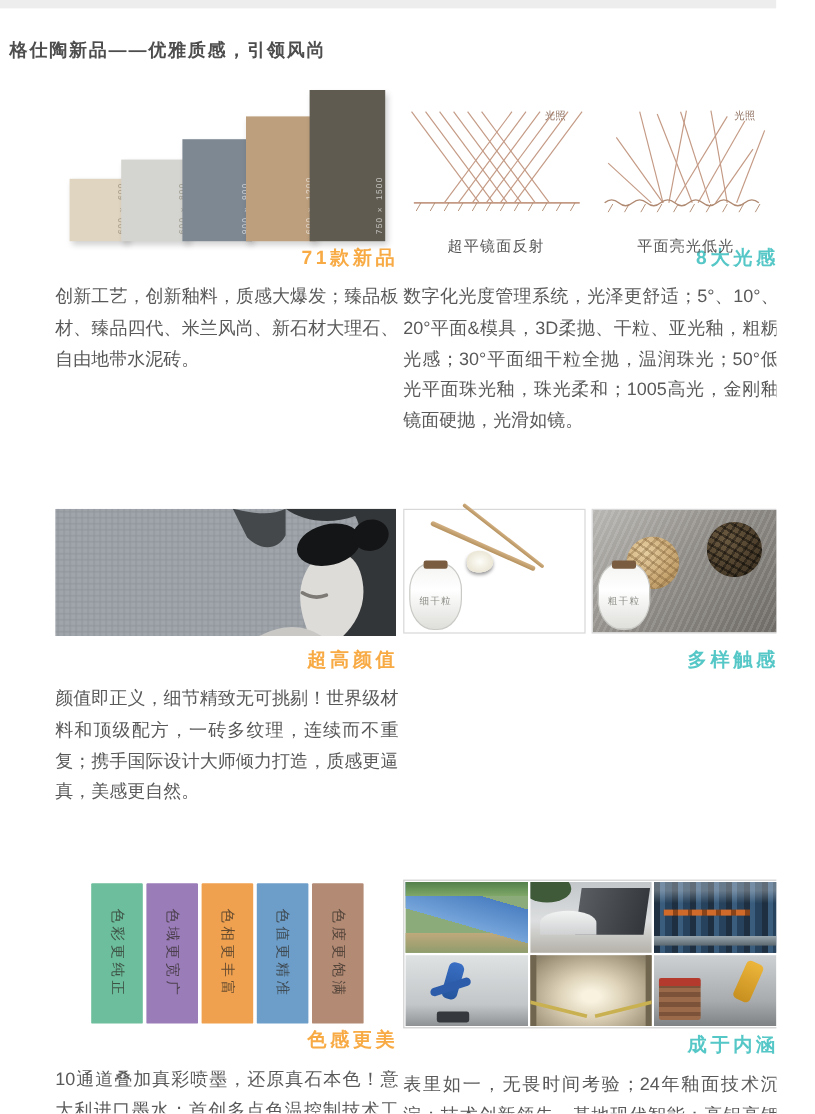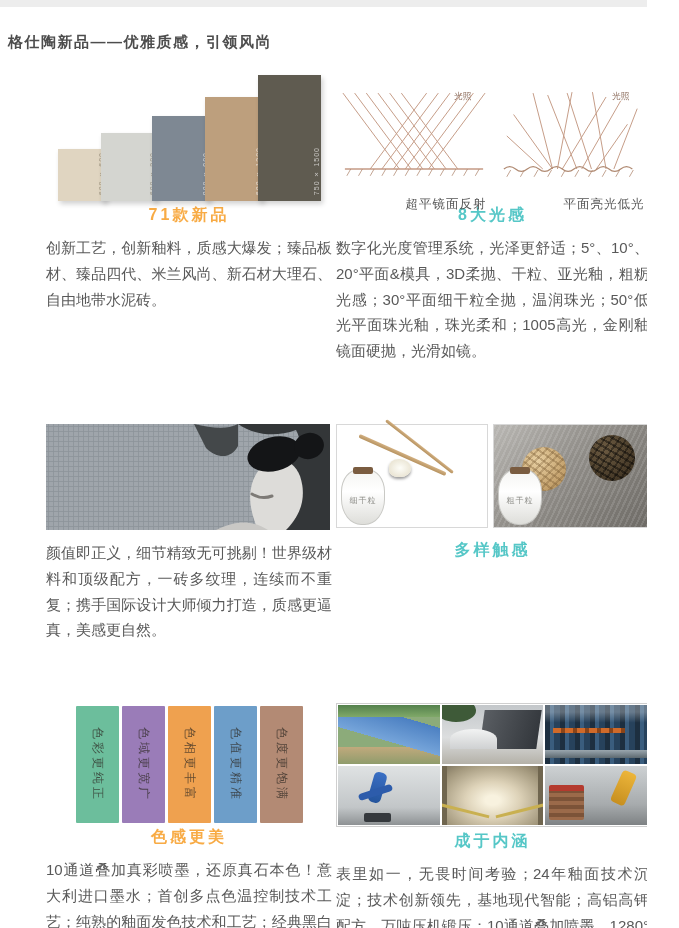"光照" .diagram { text-align: right -> center }
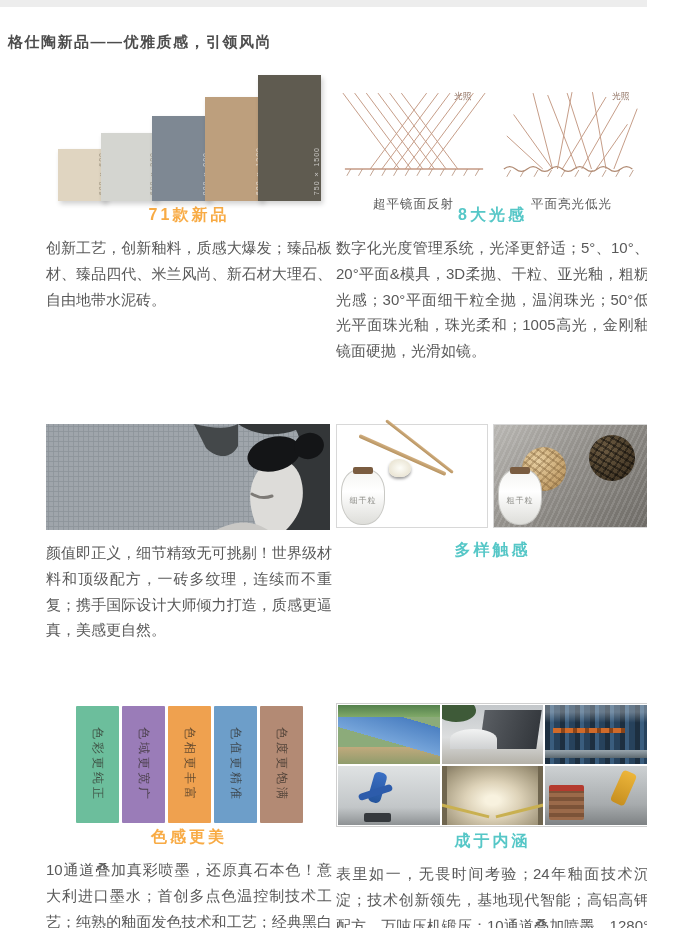"71款新品" .heading { text-align: center -> right }
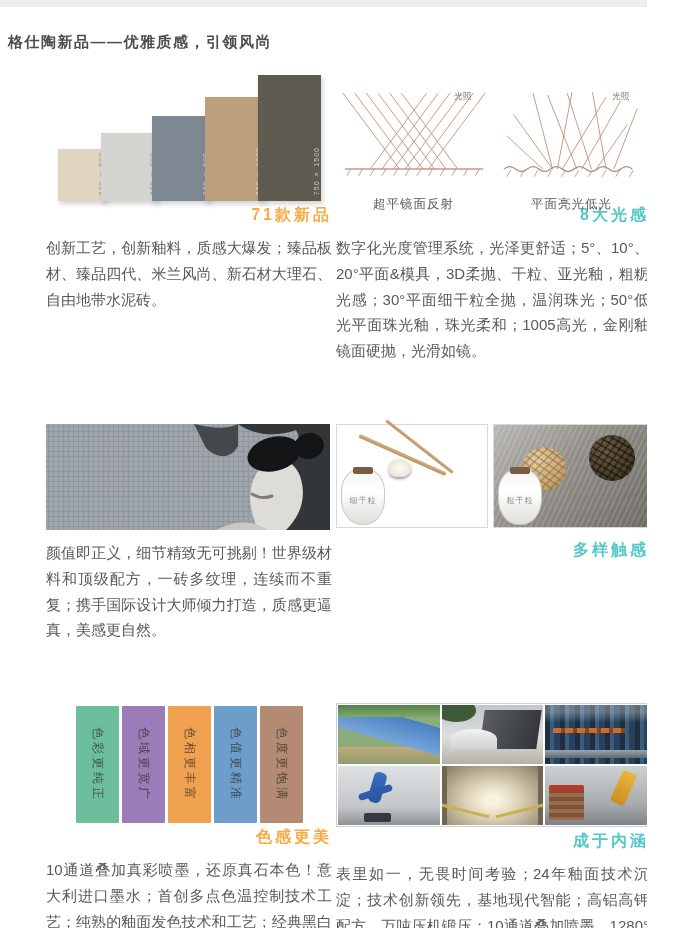"超高颜值" h2.heading { html: none -> <h2>超高颜值</h2> }
